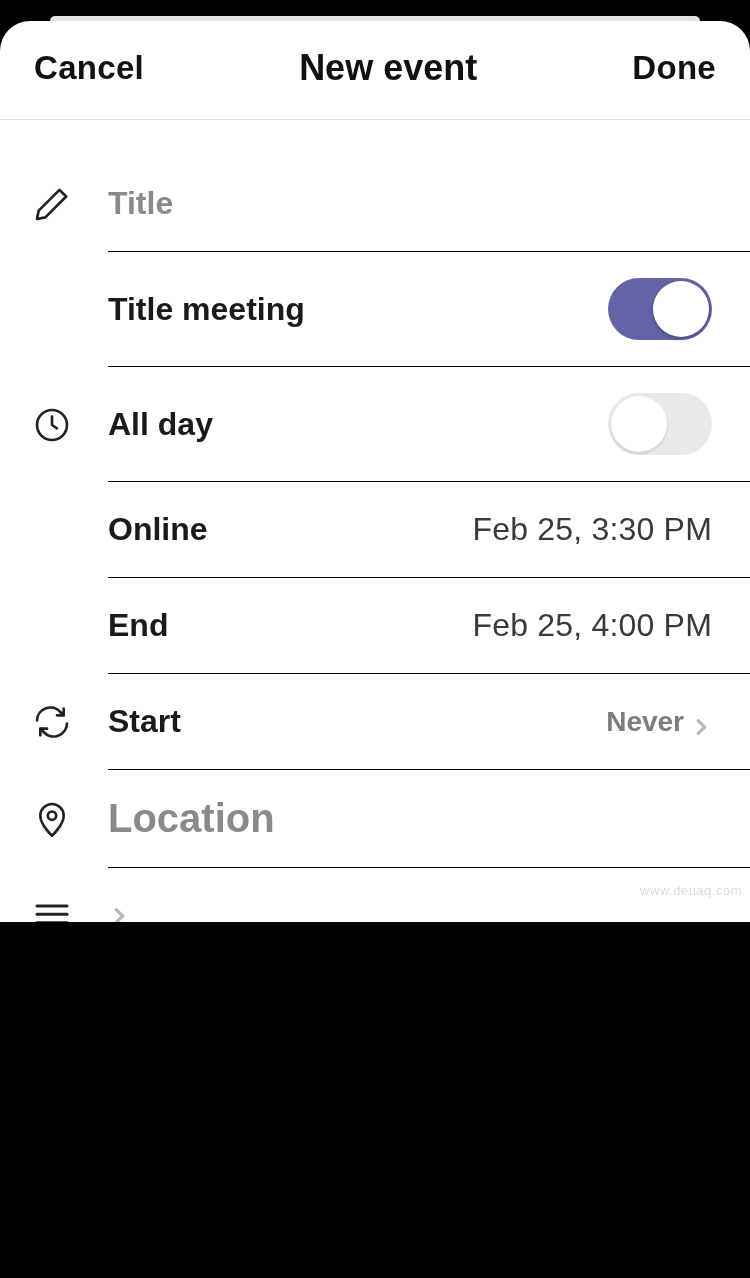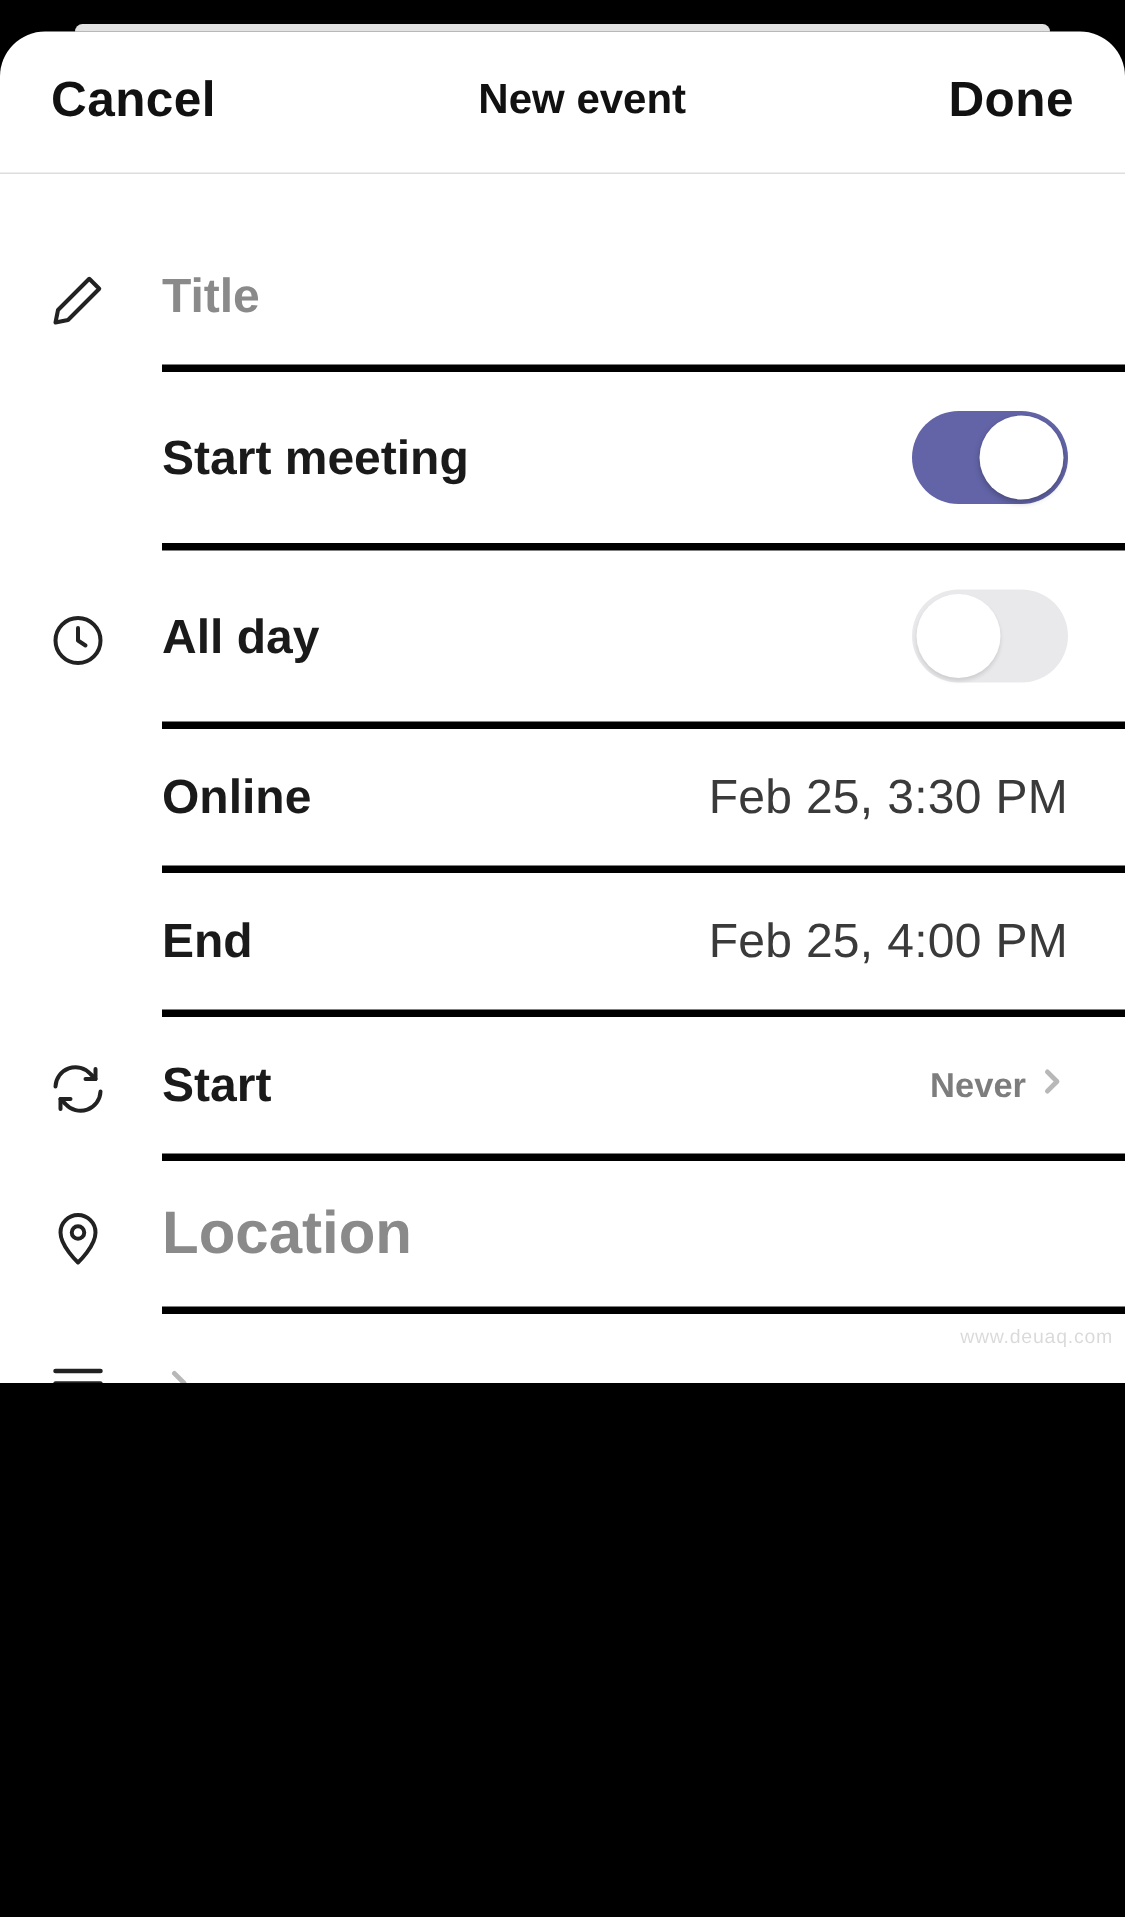"New event" .nav-title { font-size: 28px -> 36px }
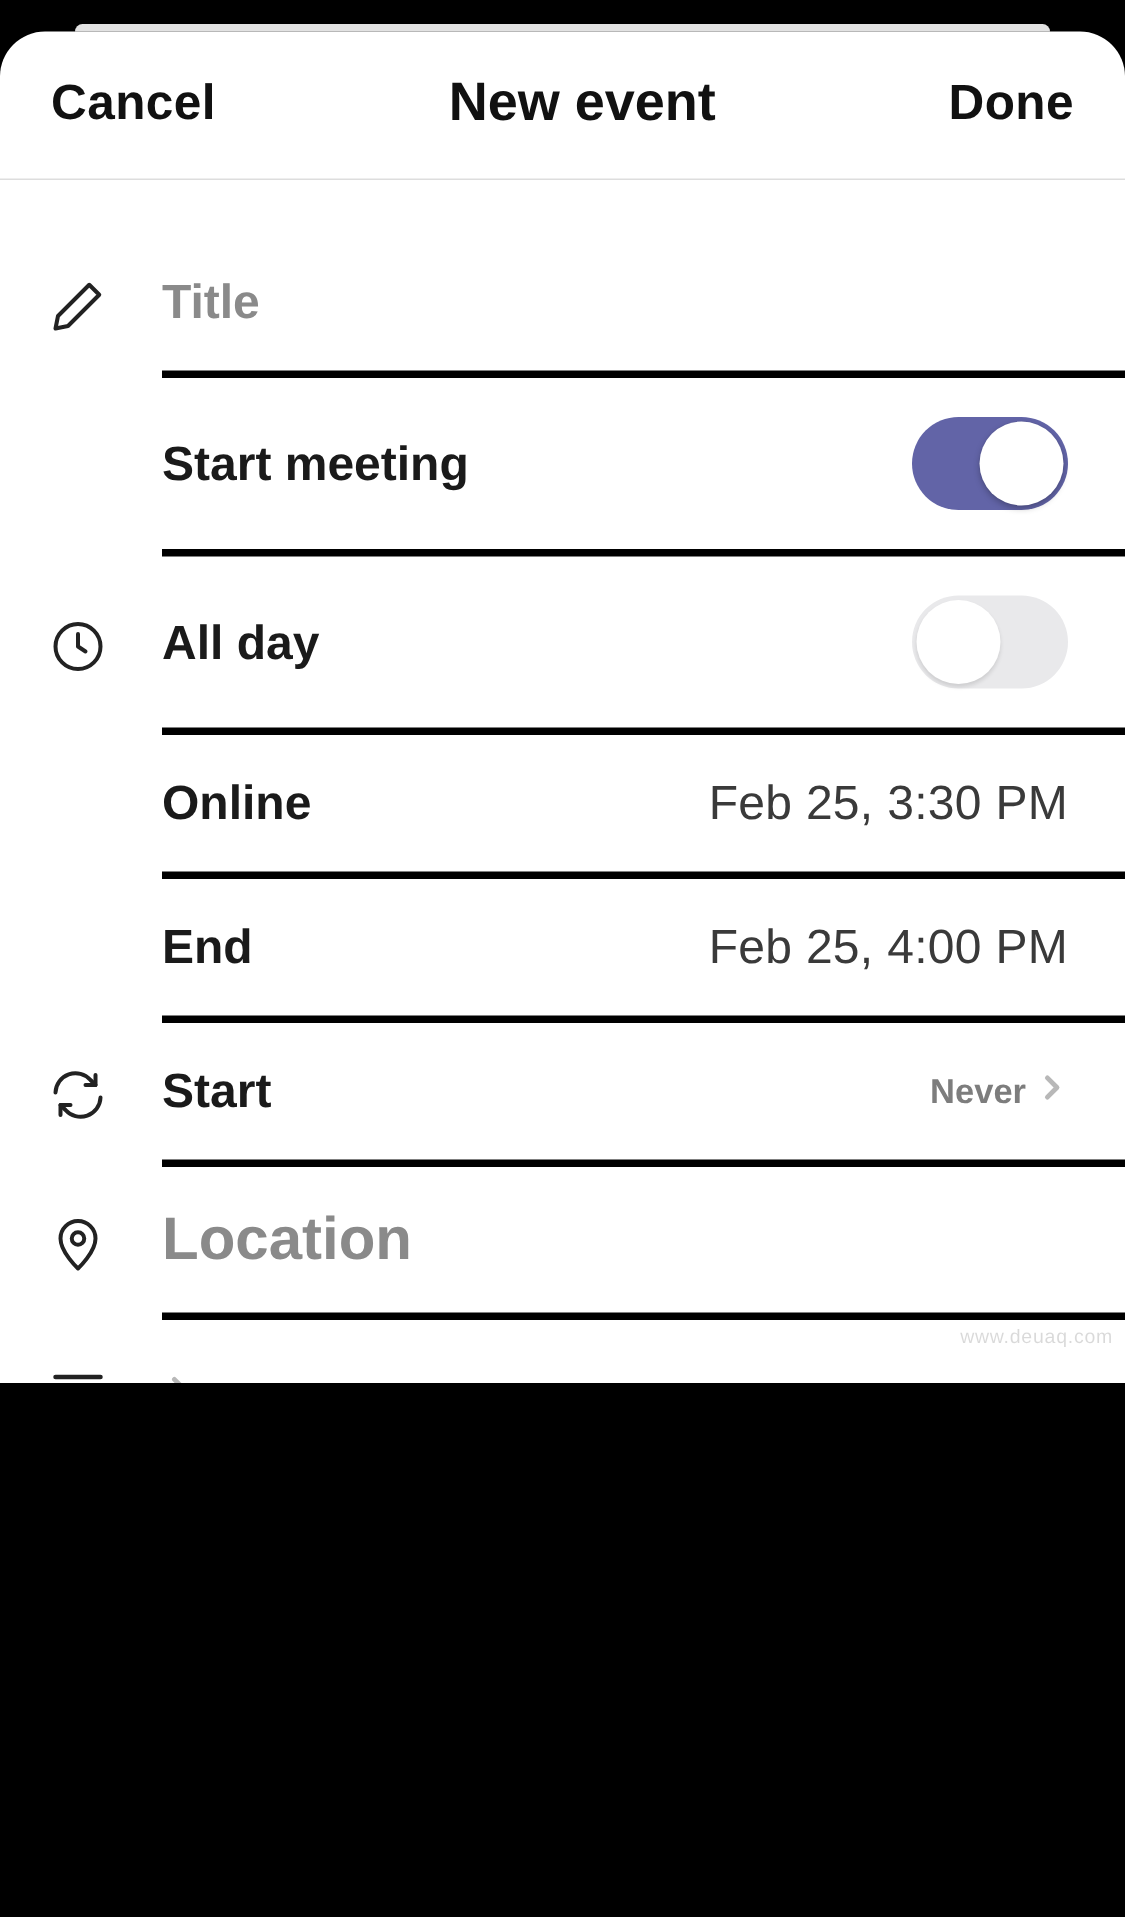"Title" .content-col { border-bottom: 5px solid #000000 -> 1px solid #000000 }
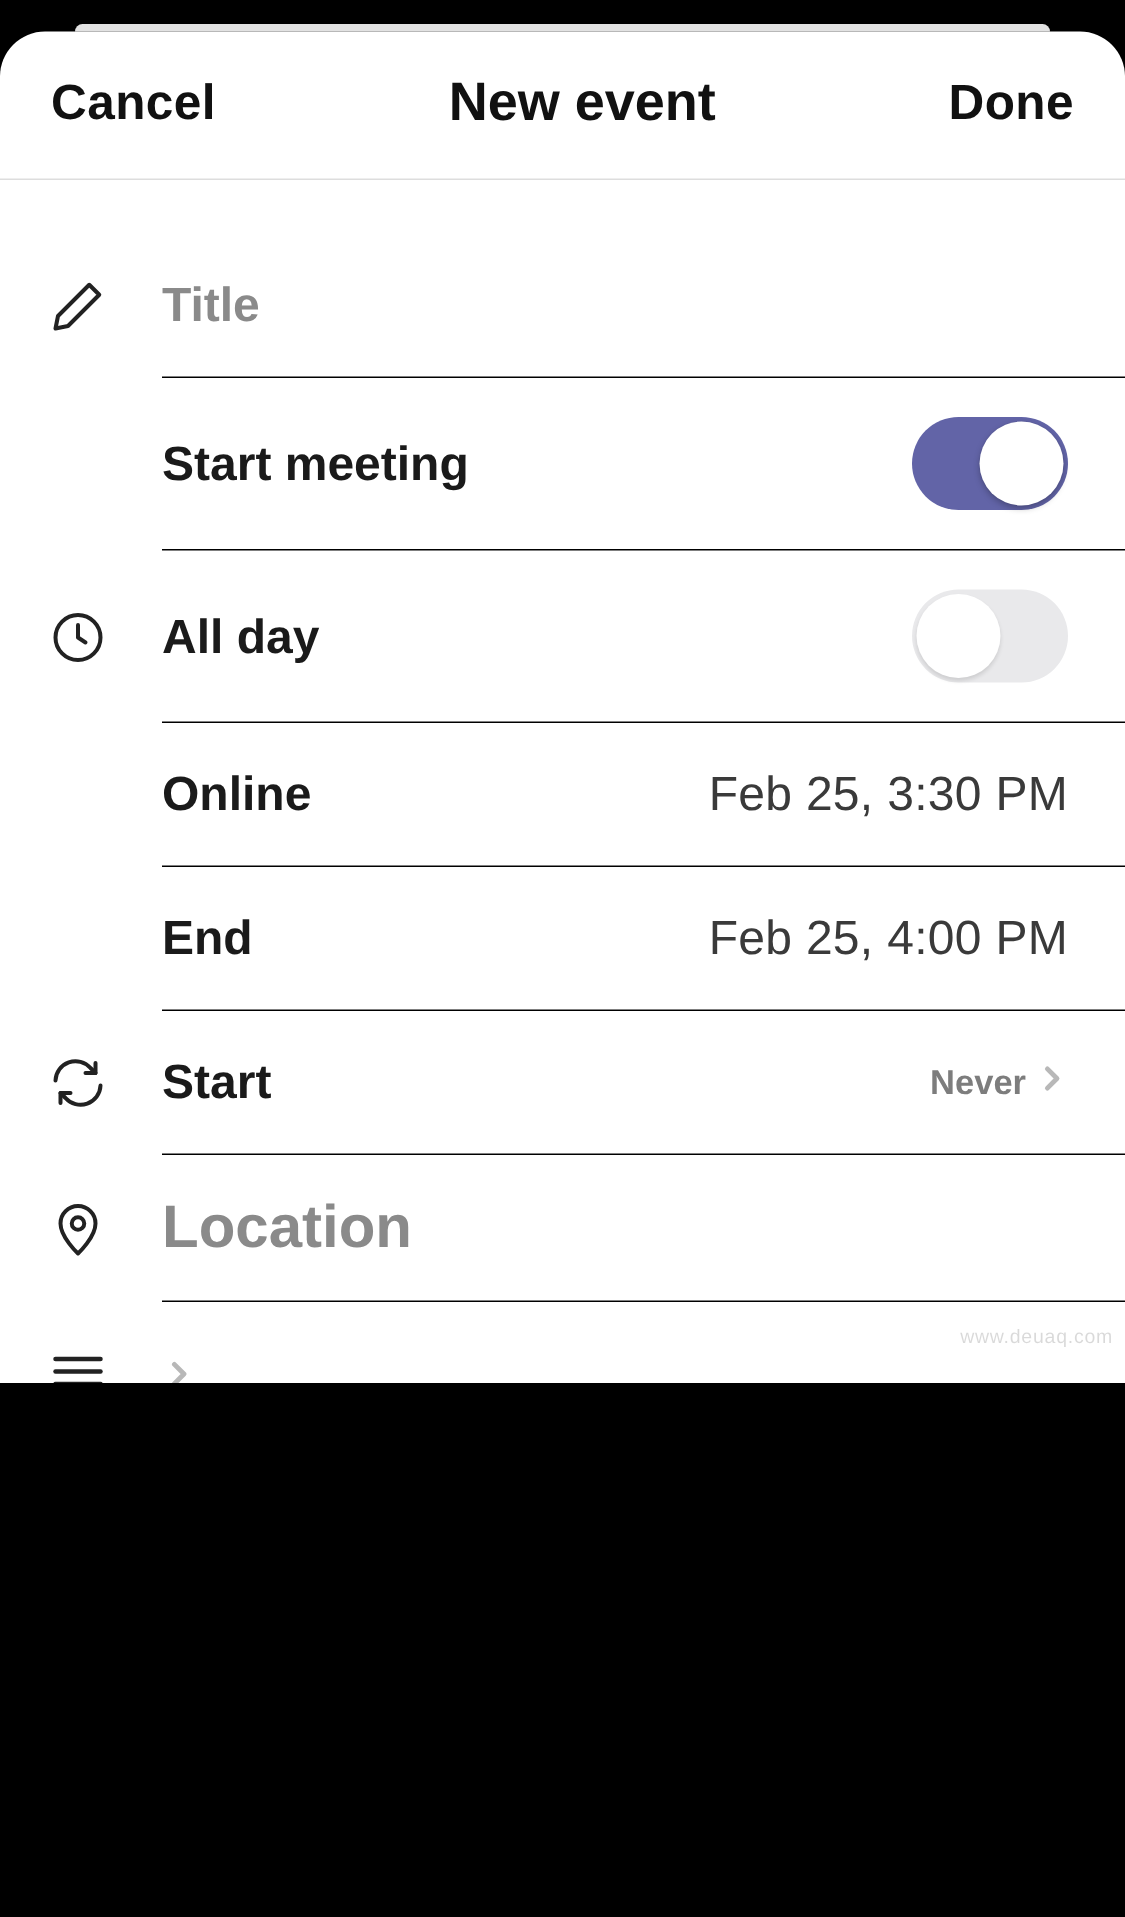"Start meeting" div.label { text: Start -> Title }
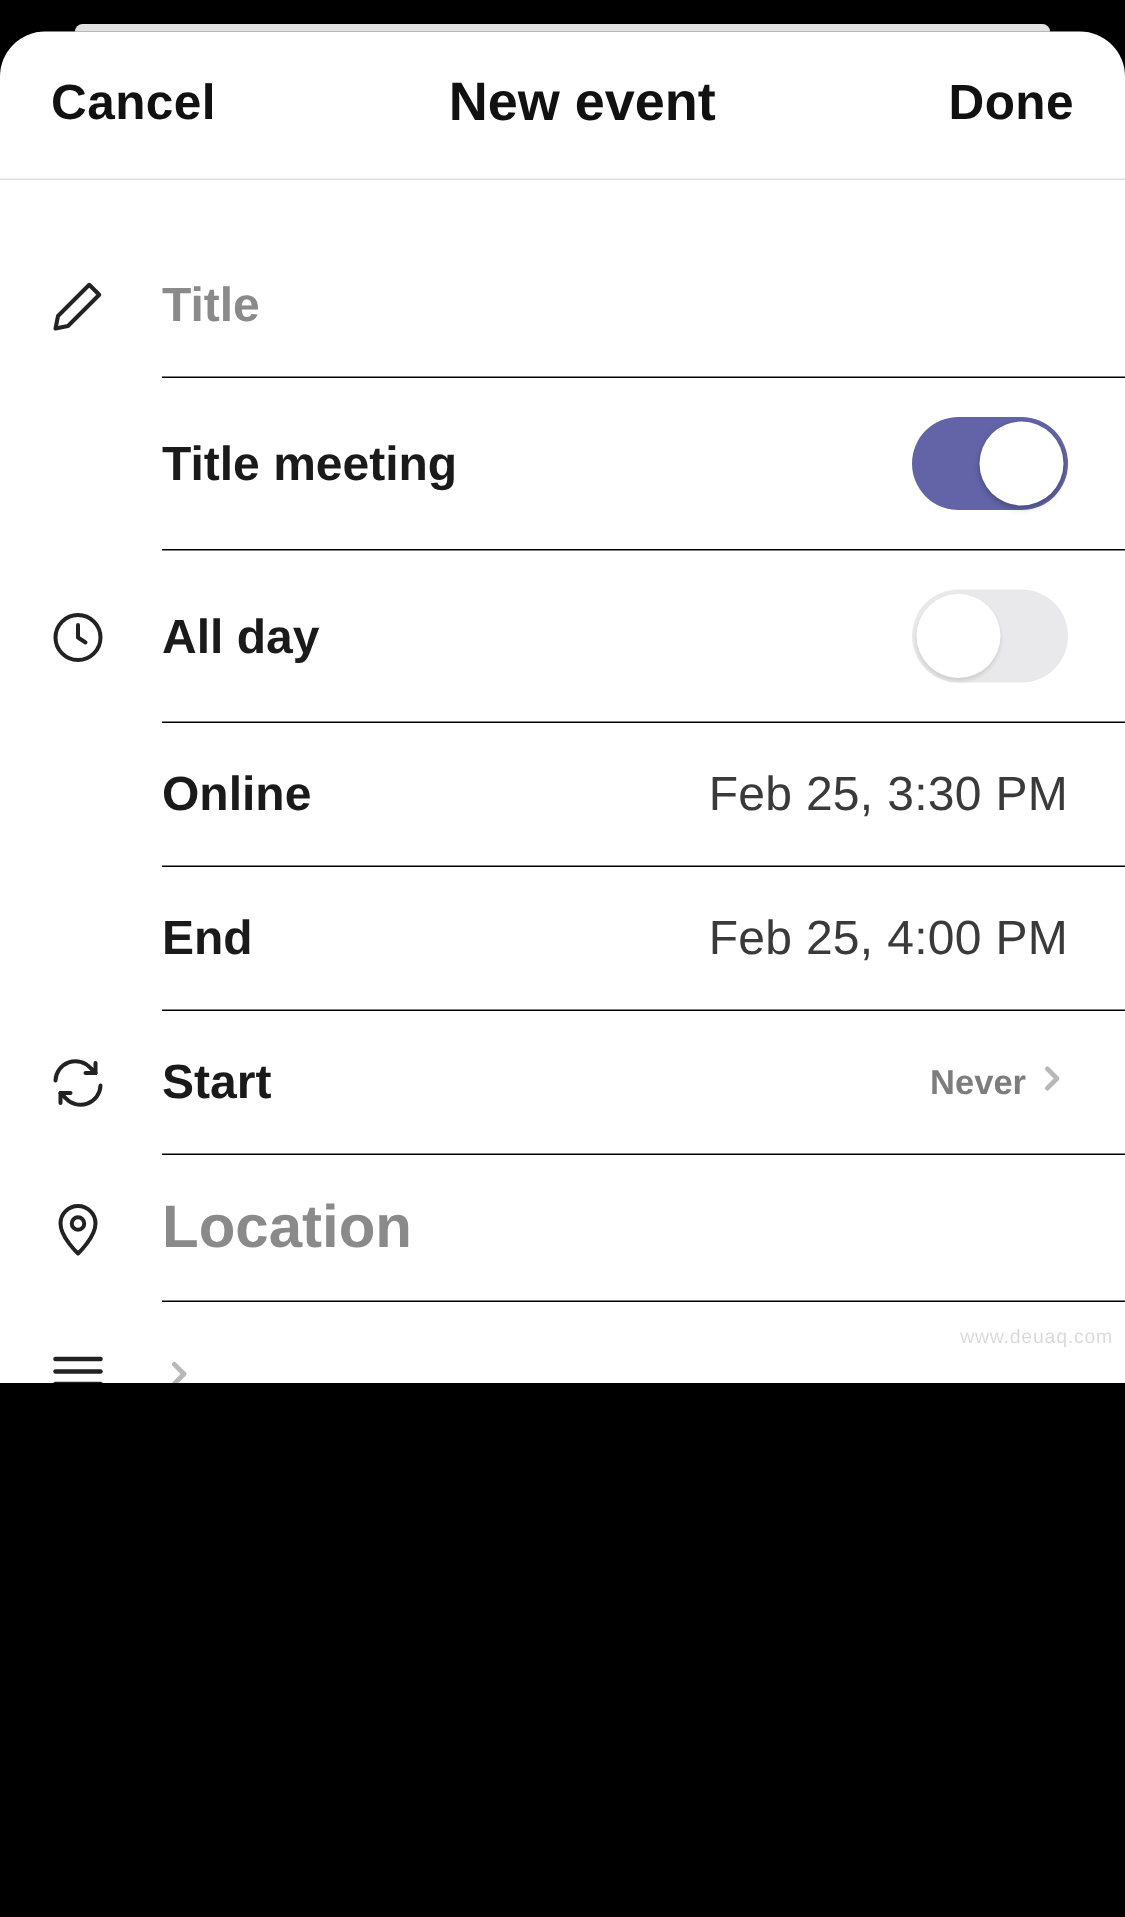"Never" .value-muted { align-items: flex-start -> flex-end; font-size: 23px -> 28px }
